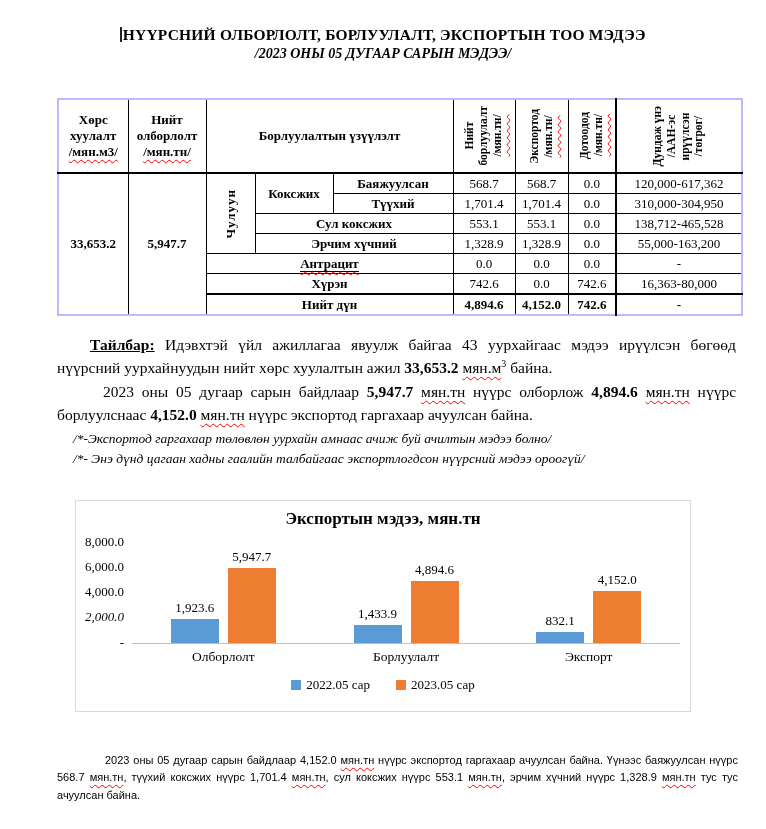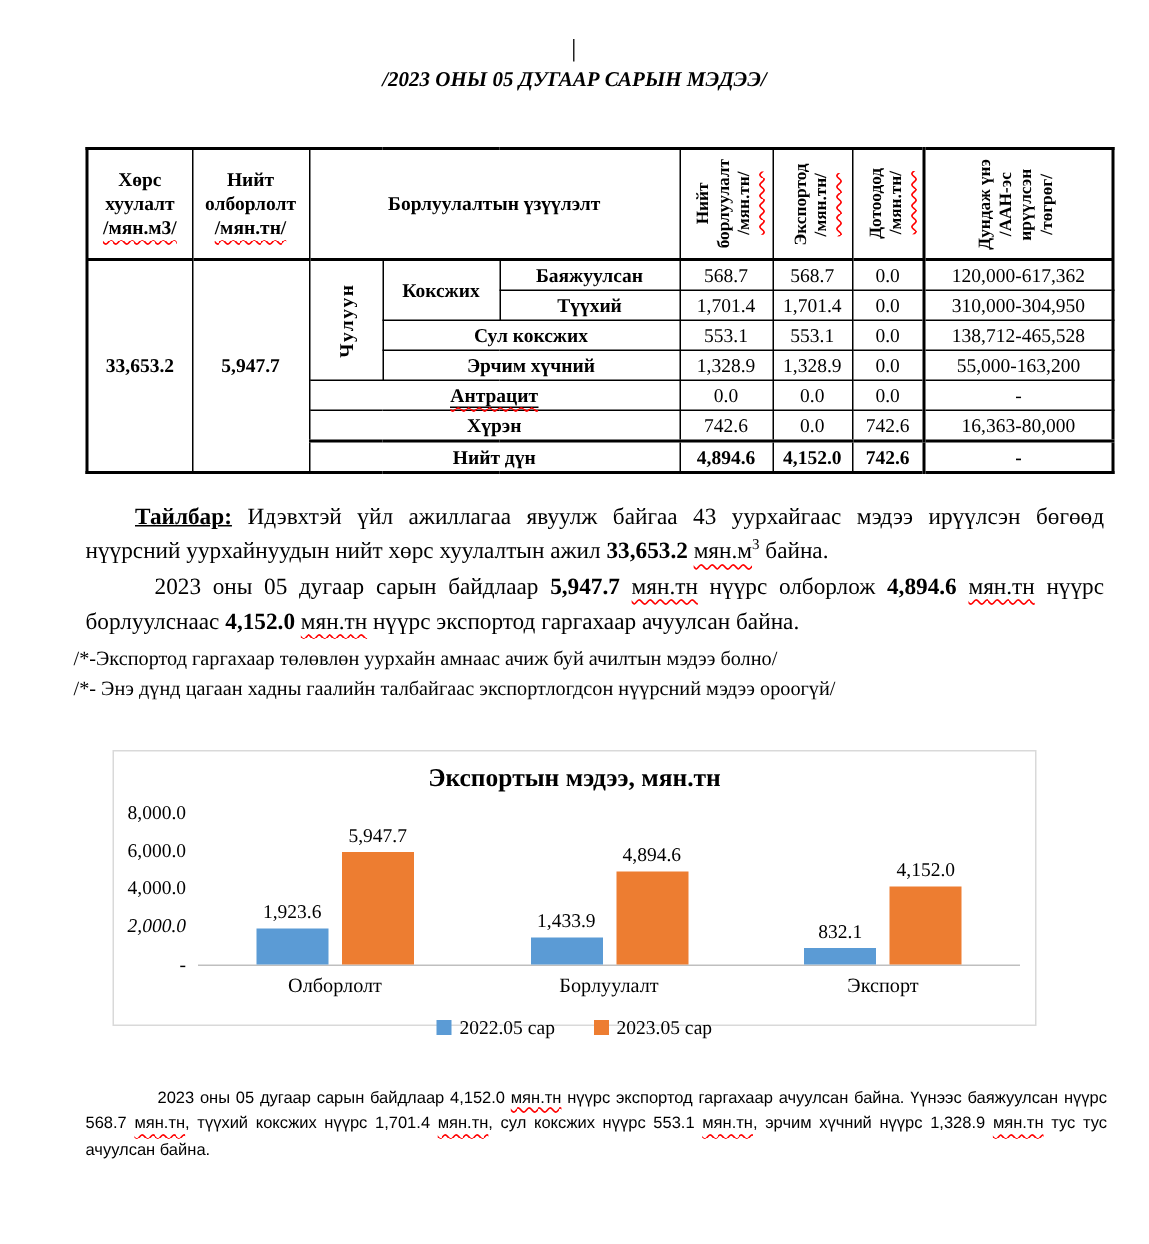"НҮҮРСНИЙ ОЛБОРЛОЛТ, БОРЛУУЛАЛТ," span { html: none -> <span>НҮҮРСНИЙ ОЛБОРЛОЛТ, БОРЛУУЛАЛТ, ЭКСПОРТЫН ТОО МЭДЭЭ</span> }
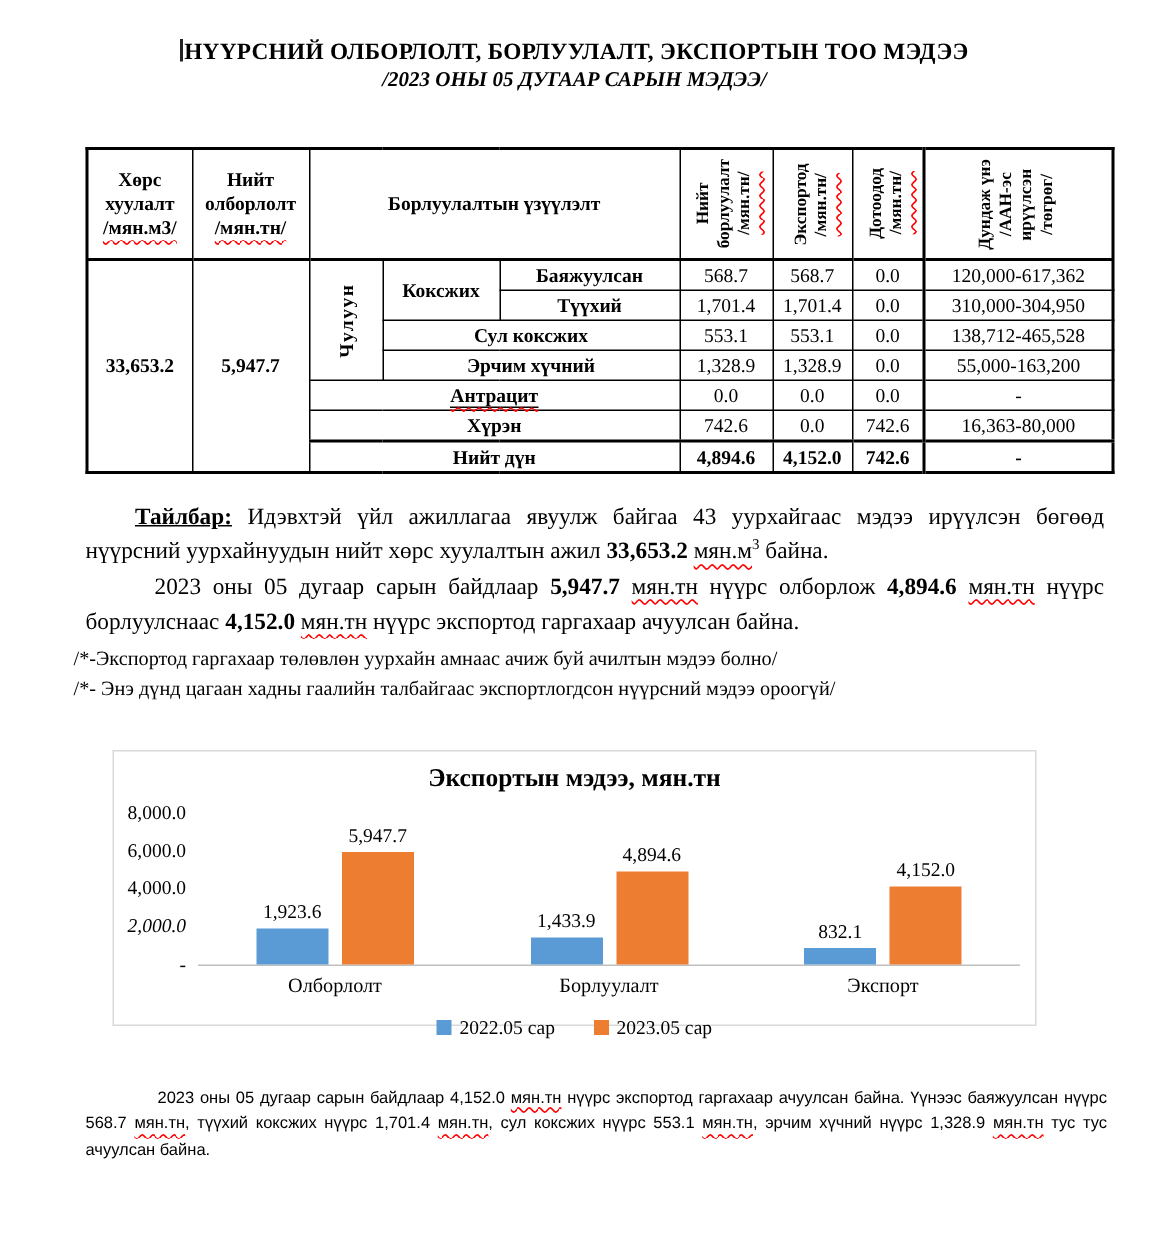"Хөрс" table.stats { border: 2px solid #000000 -> 2px solid #c4b5fd }
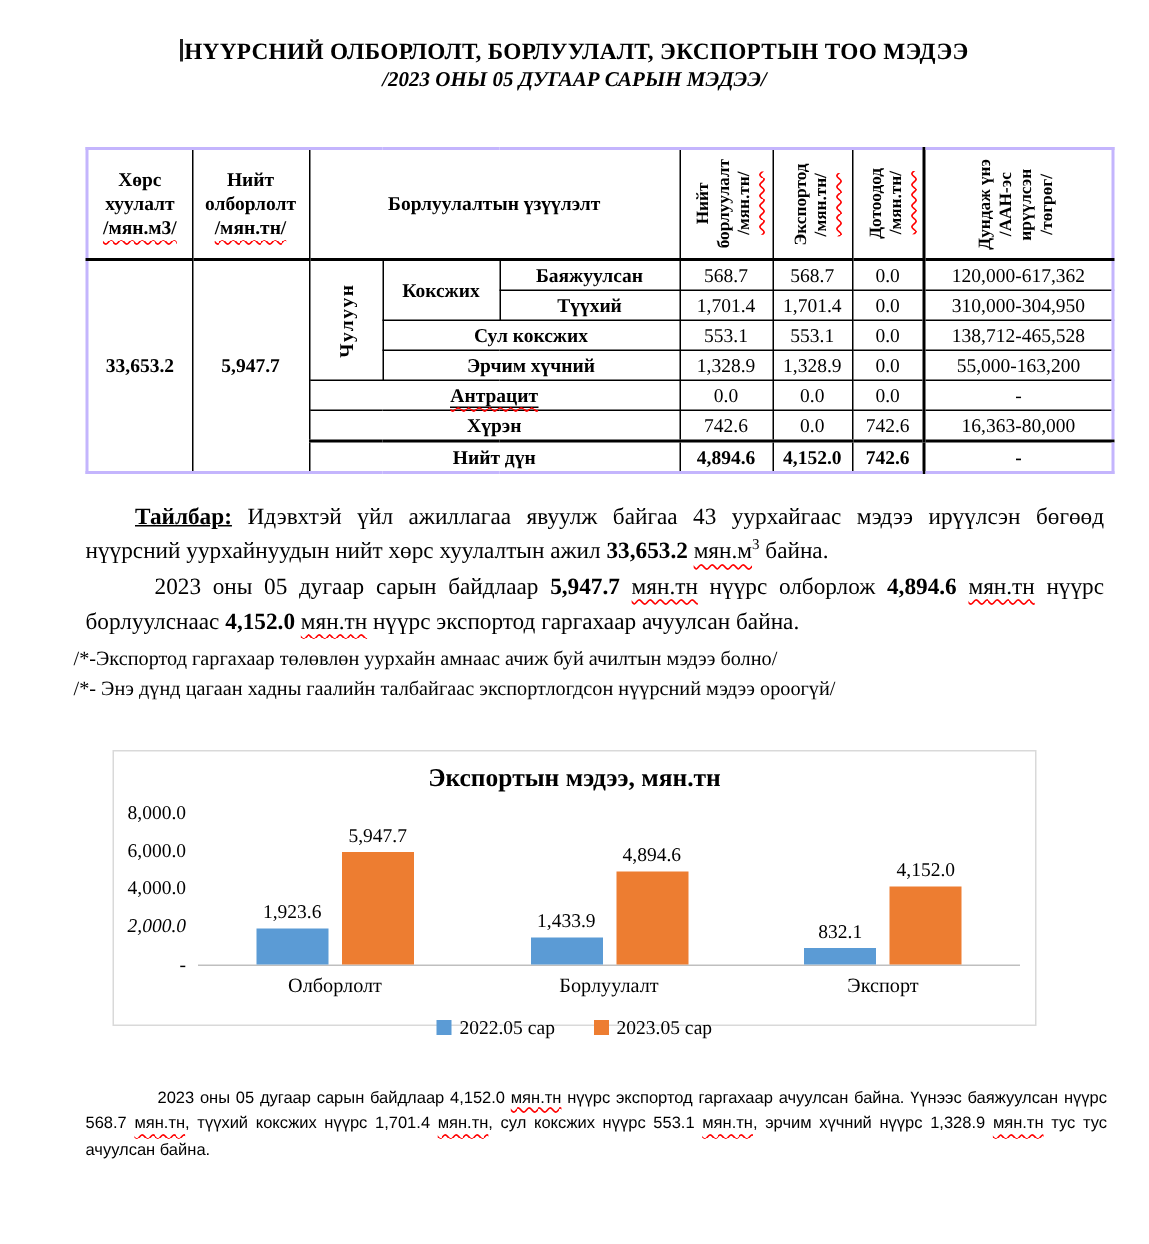"/*-Экспортод гаргахаар төлөвлөн уурхайн" .footnote { font-style: none -> italic; margin-left: 49px -> 73px }
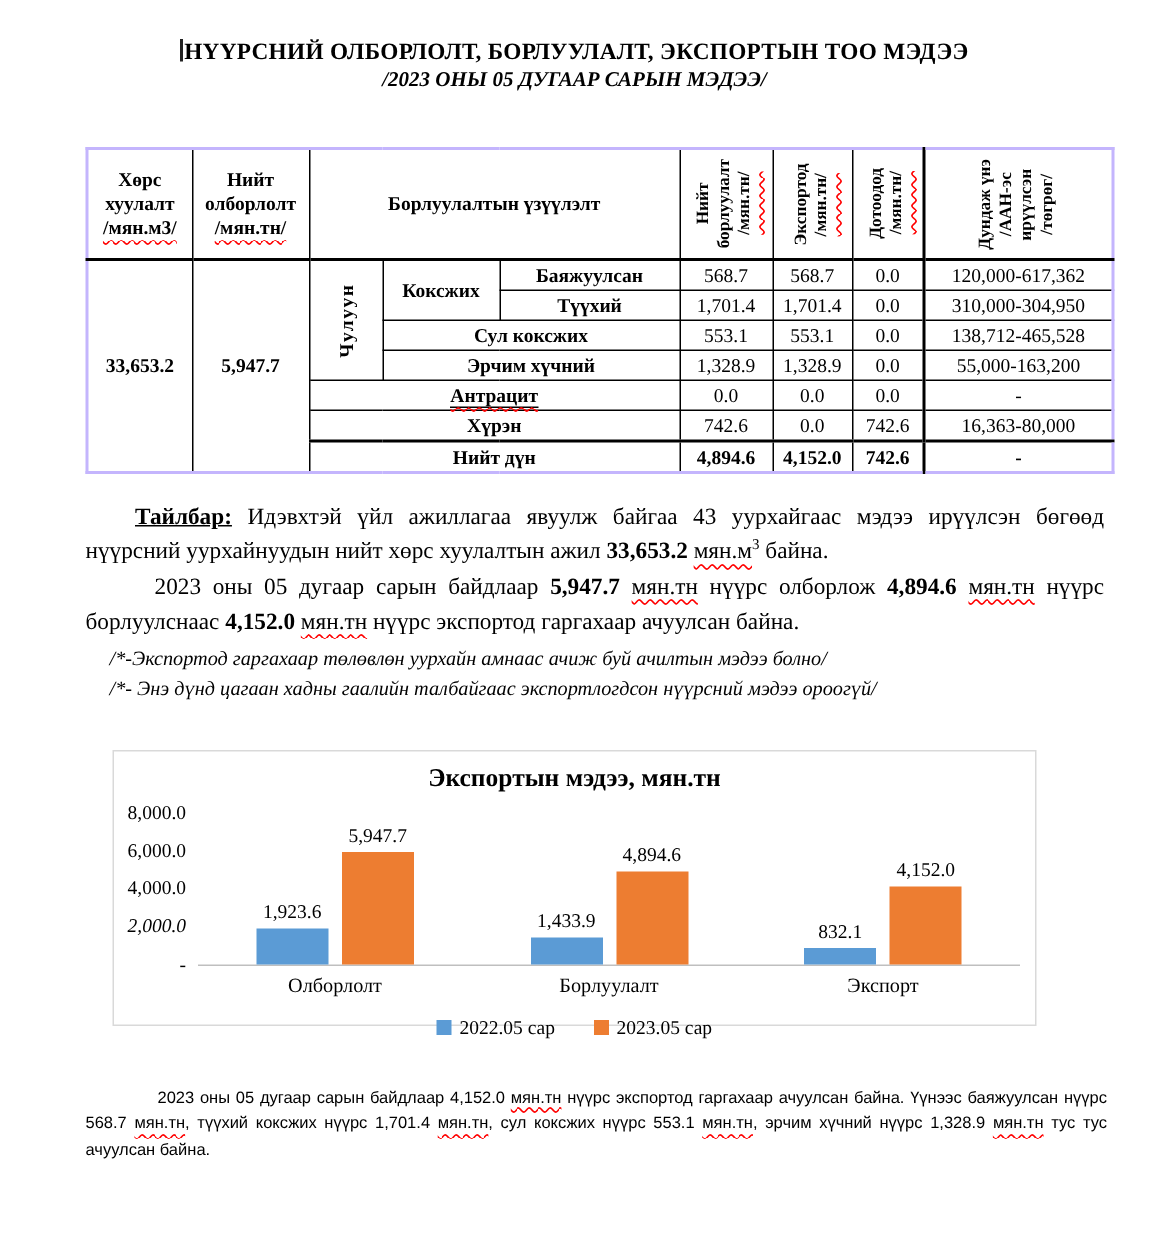"Экспортын мэдээ, мян.тн" .chart-frame { height: 184px -> 212px }
